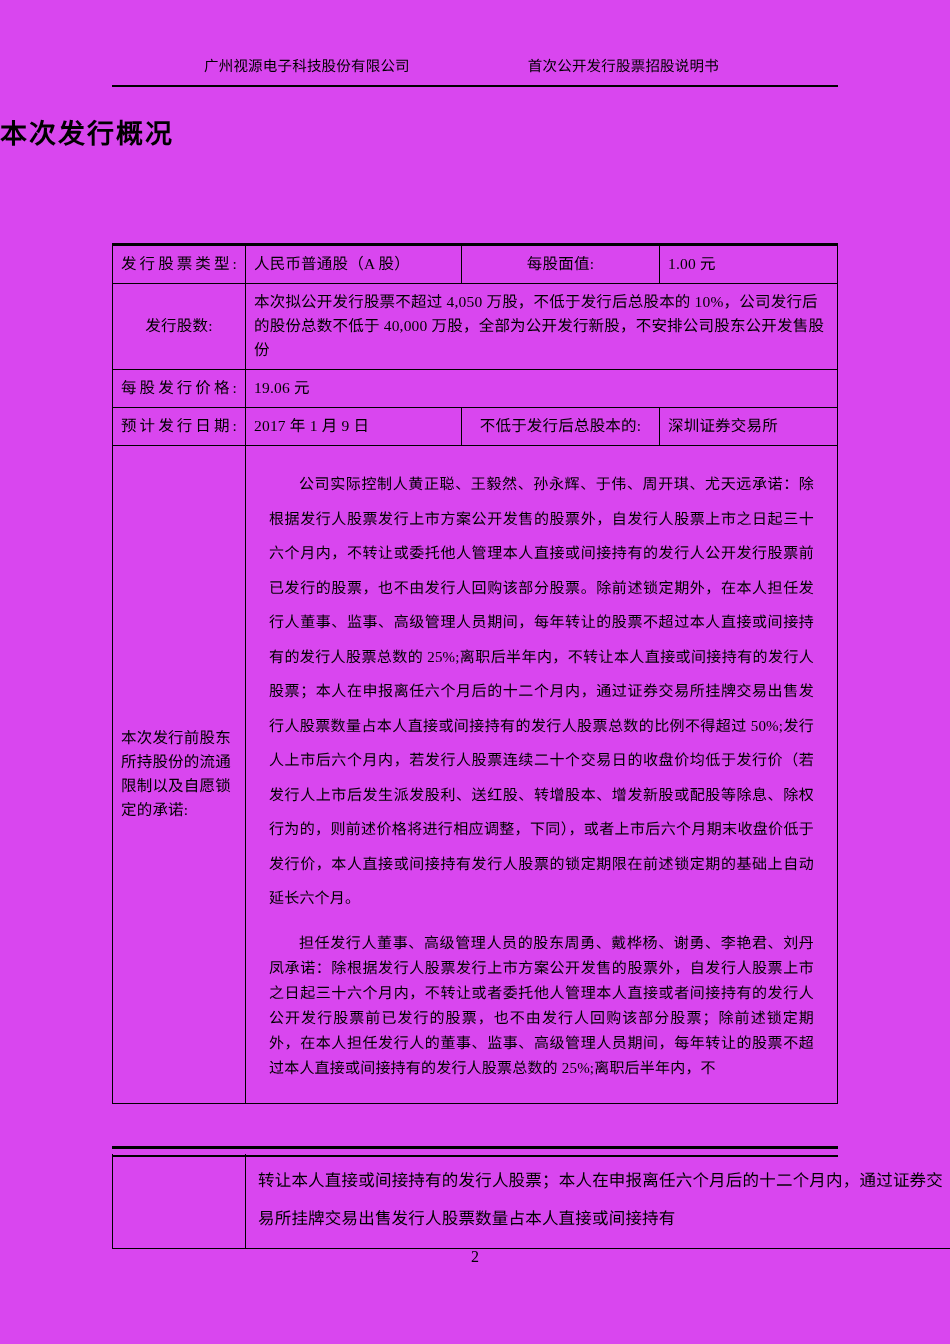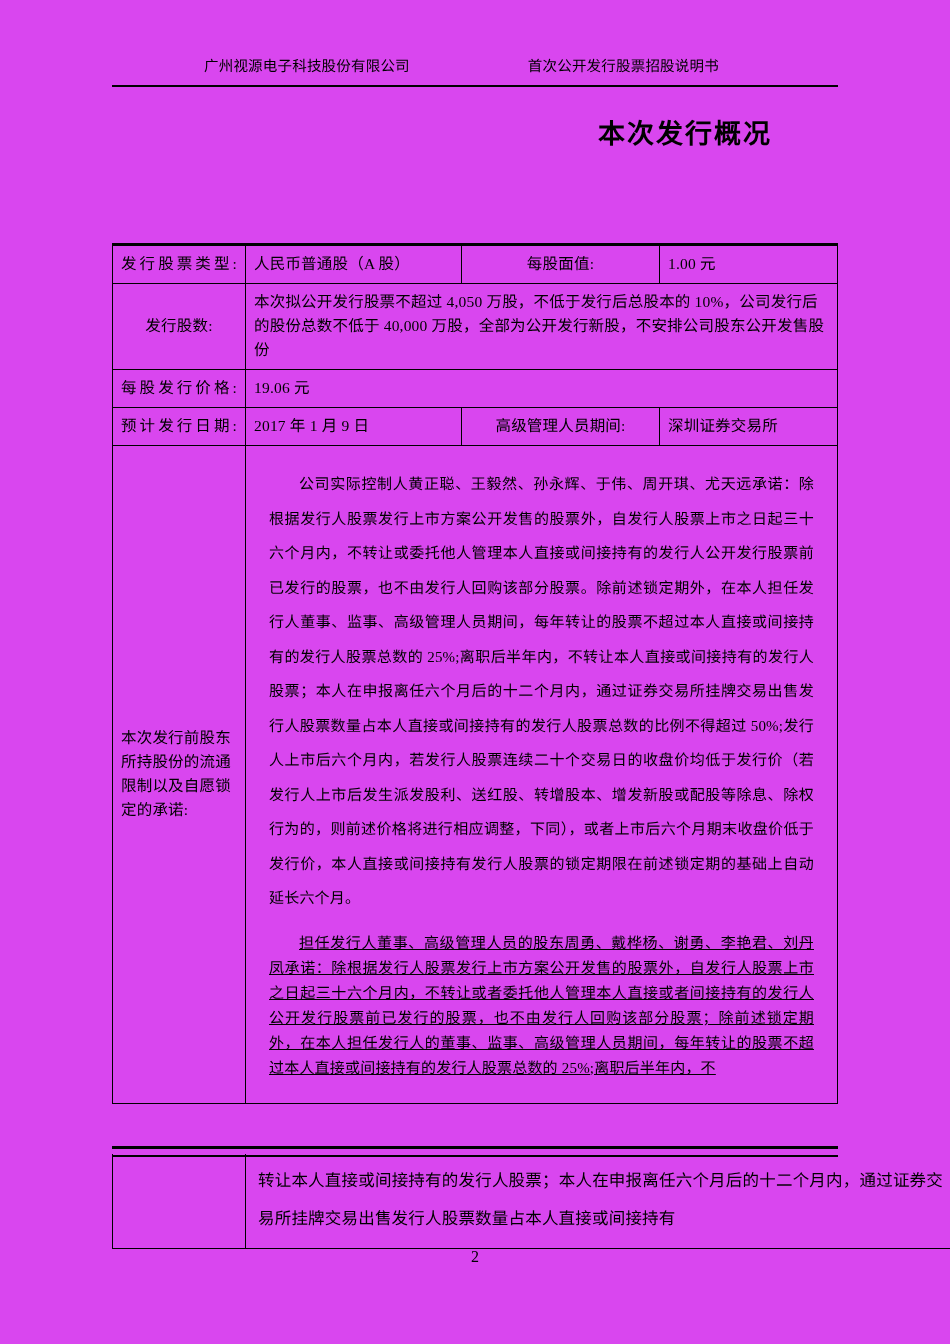"本次发行概况" .doc-title { text-align: right -> left }
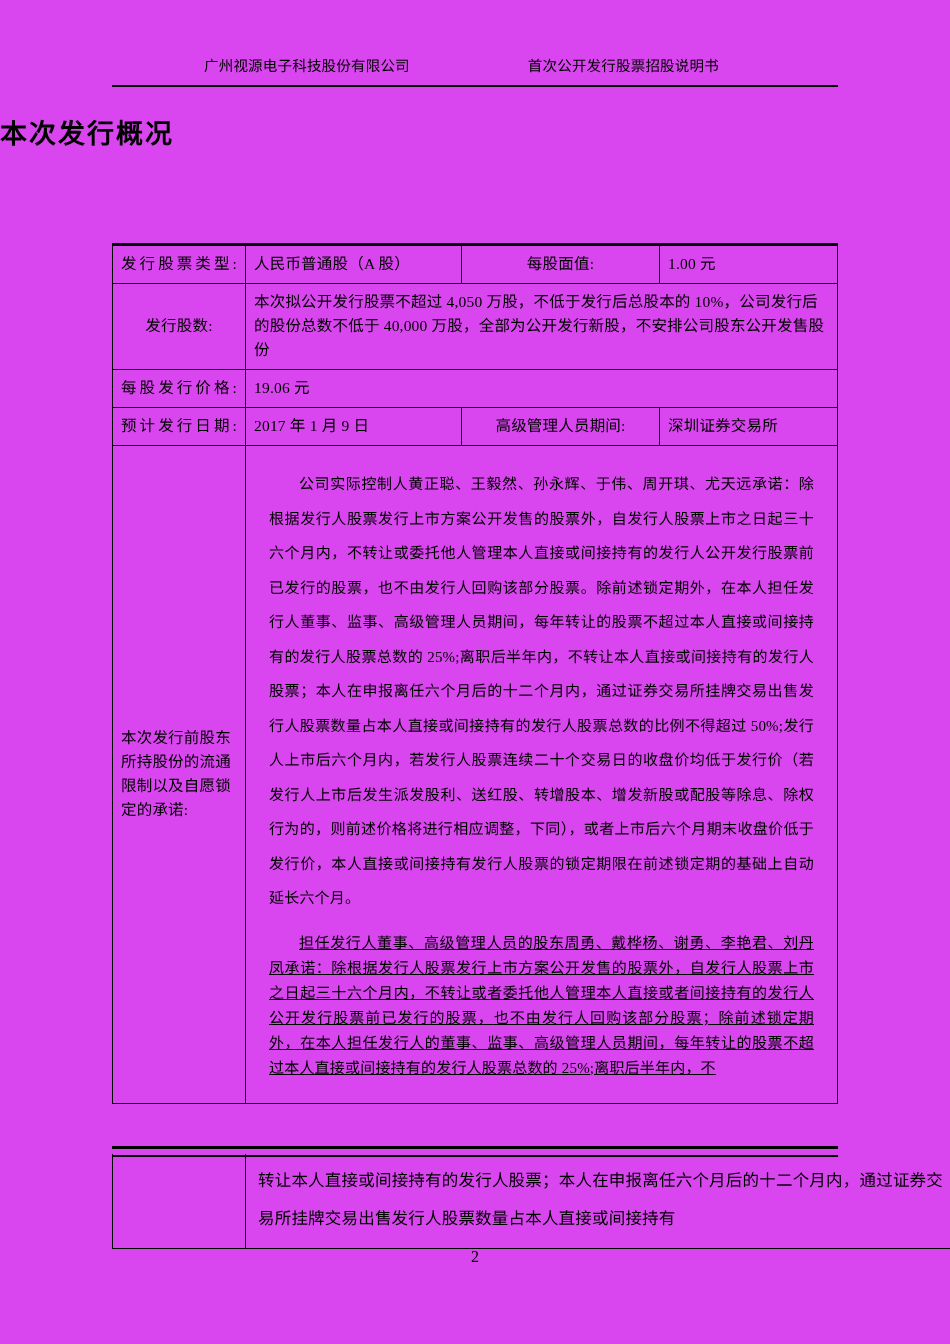"高级管理人员期间:" td.lbl-plain { text: 高级管理人员期间 -> 不低于发行后总股本的 }
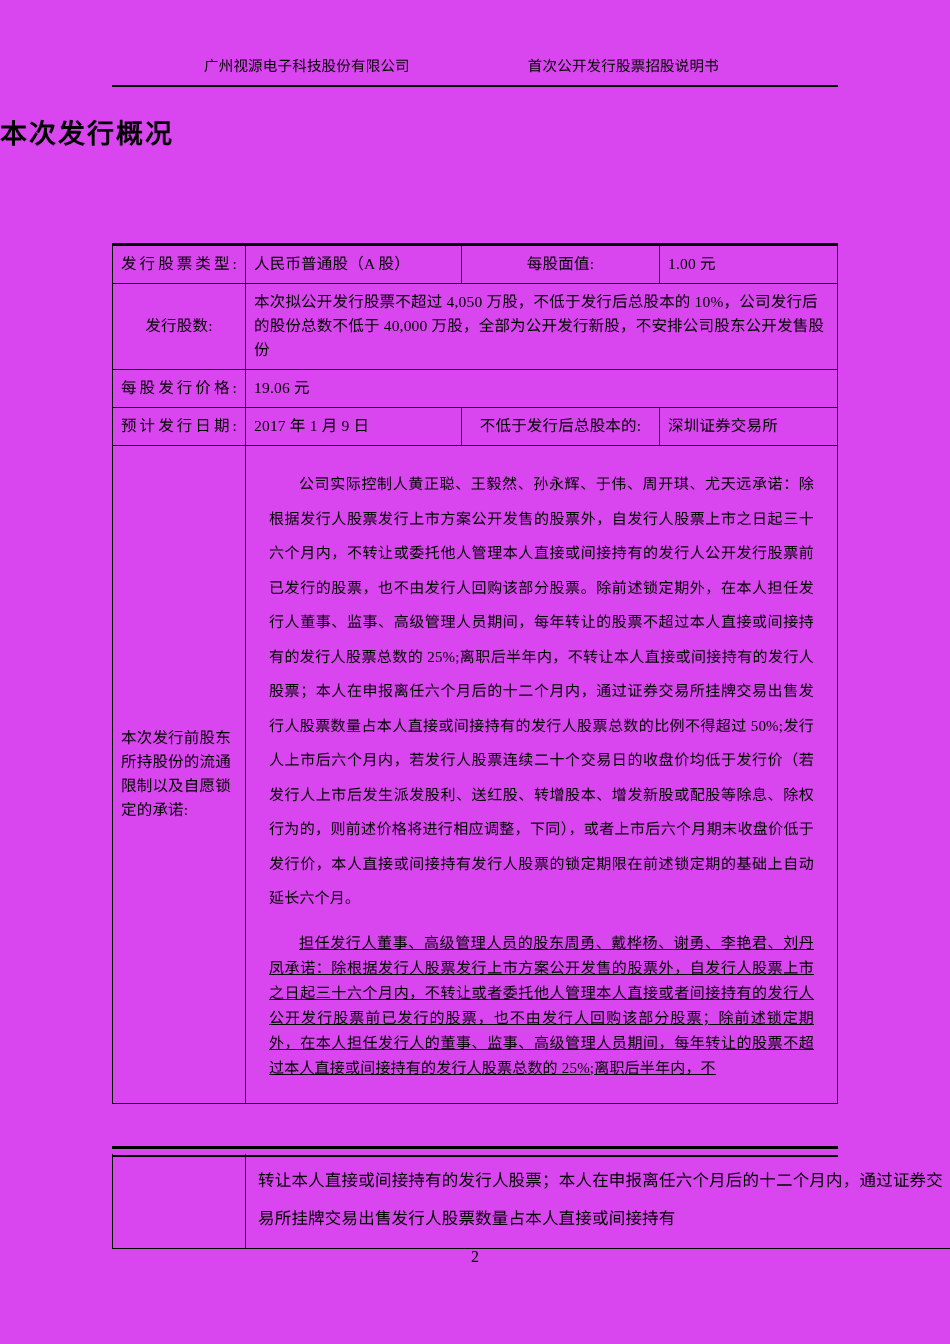"担任发行人董事、高级管理人员的股东周勇、戴桦杨、谢勇、李艳君、刘丹凤承诺：除根据" .commit-body p.tight { text-decoration: underline -> none }
